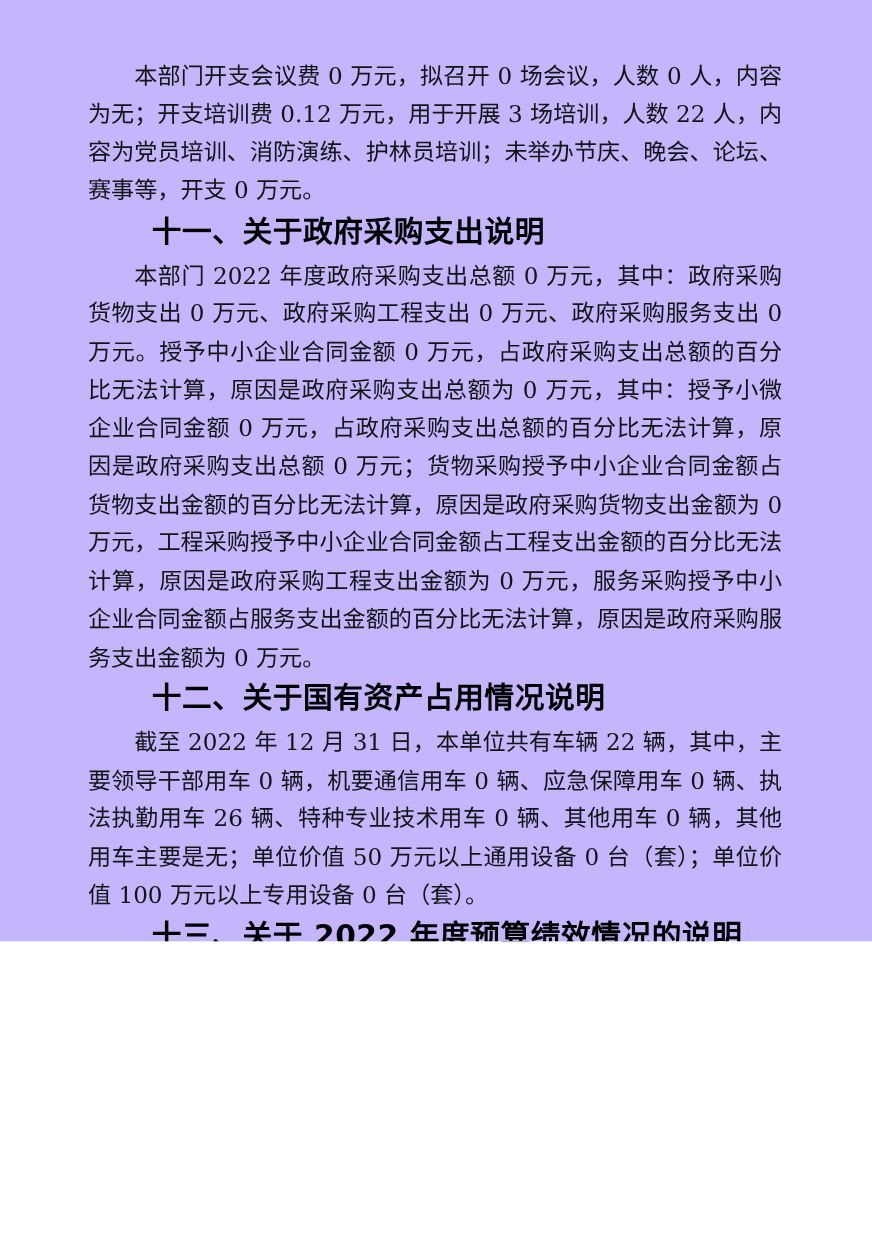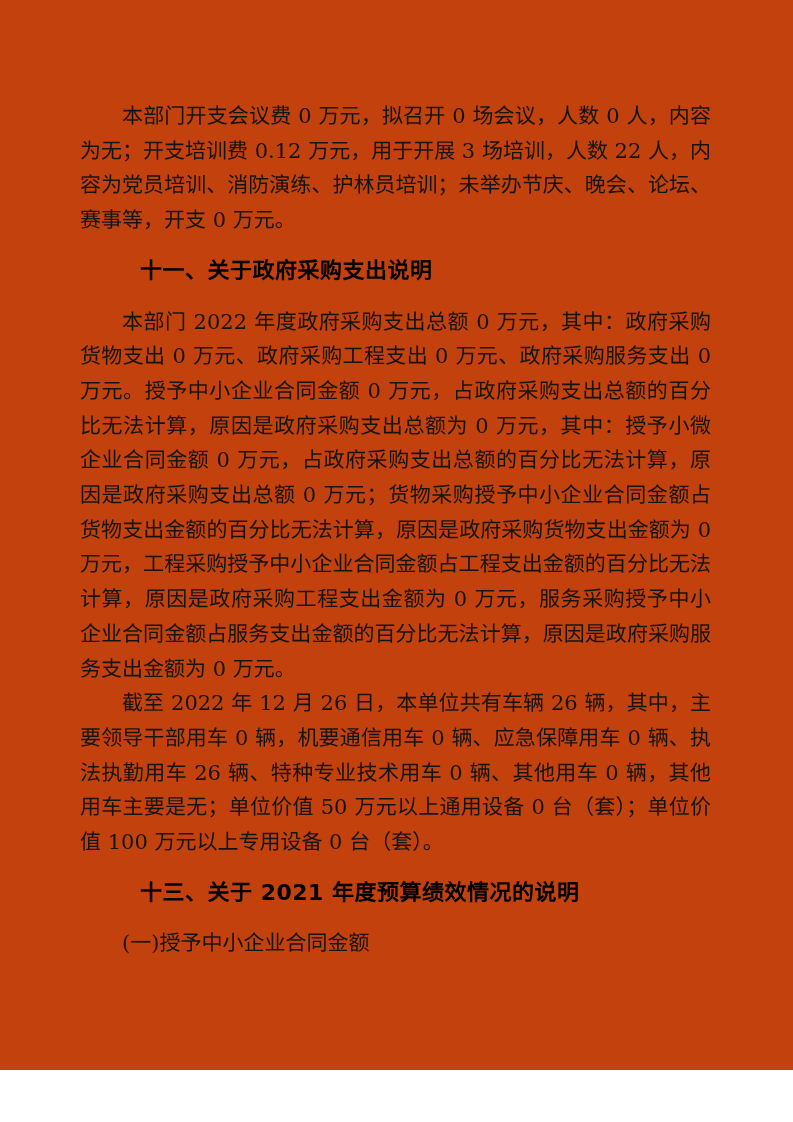"本部门开支会议费 0 万元，拟召开 0 场会议，人数" .page { background: #c2410c -> #c4b5fd; height: 1070px -> 856px; padding: 99px 82px 0 80px -> 52px 82px 0 80px }
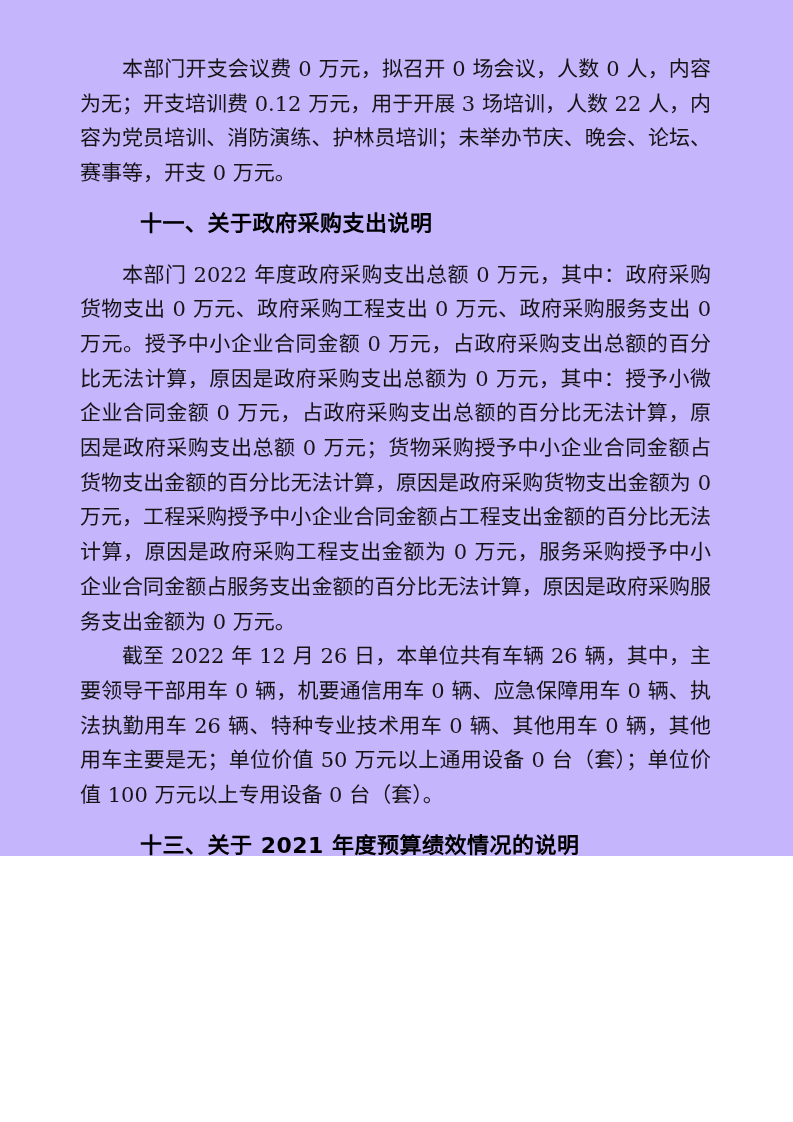"十一、关于政府采购支出说明" .sec-heading { font-size: 22px -> 27px; margin: 16px -> 4px }
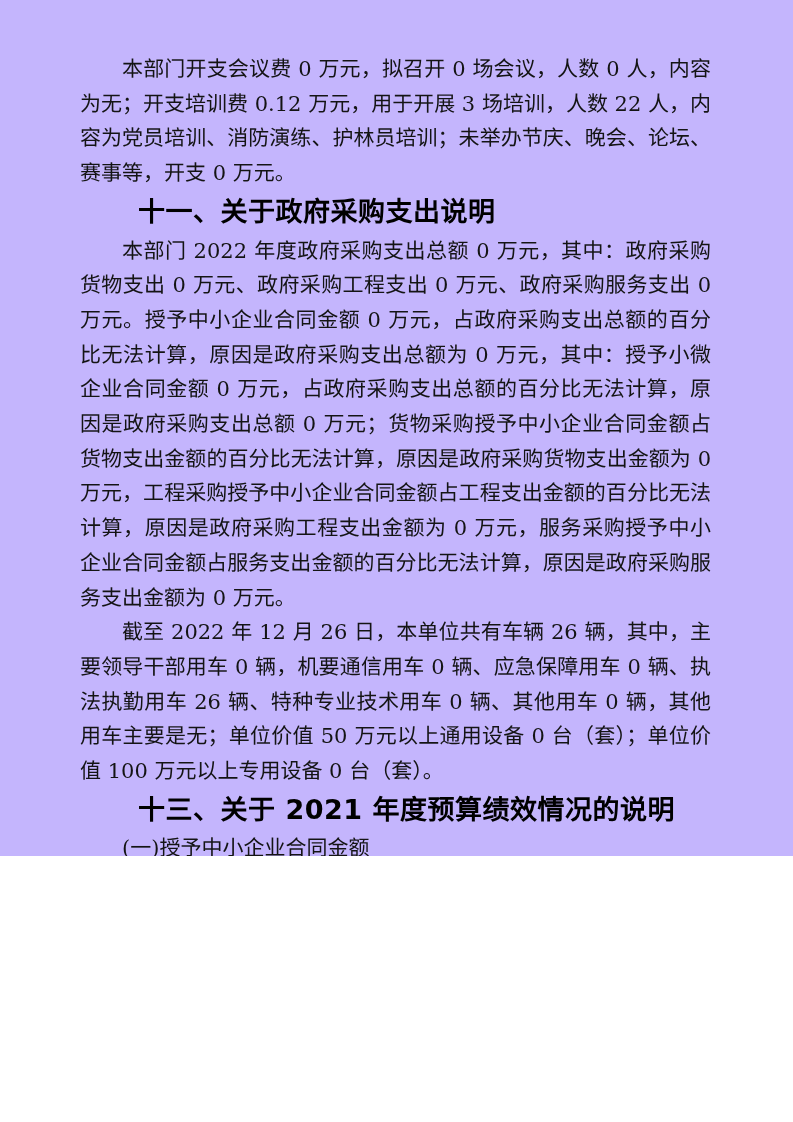"十二、关于国有资产占用情况说明" h2.sec-heading { html: none -> <h2>十二、关于国有资产占用情况说明</h2> }
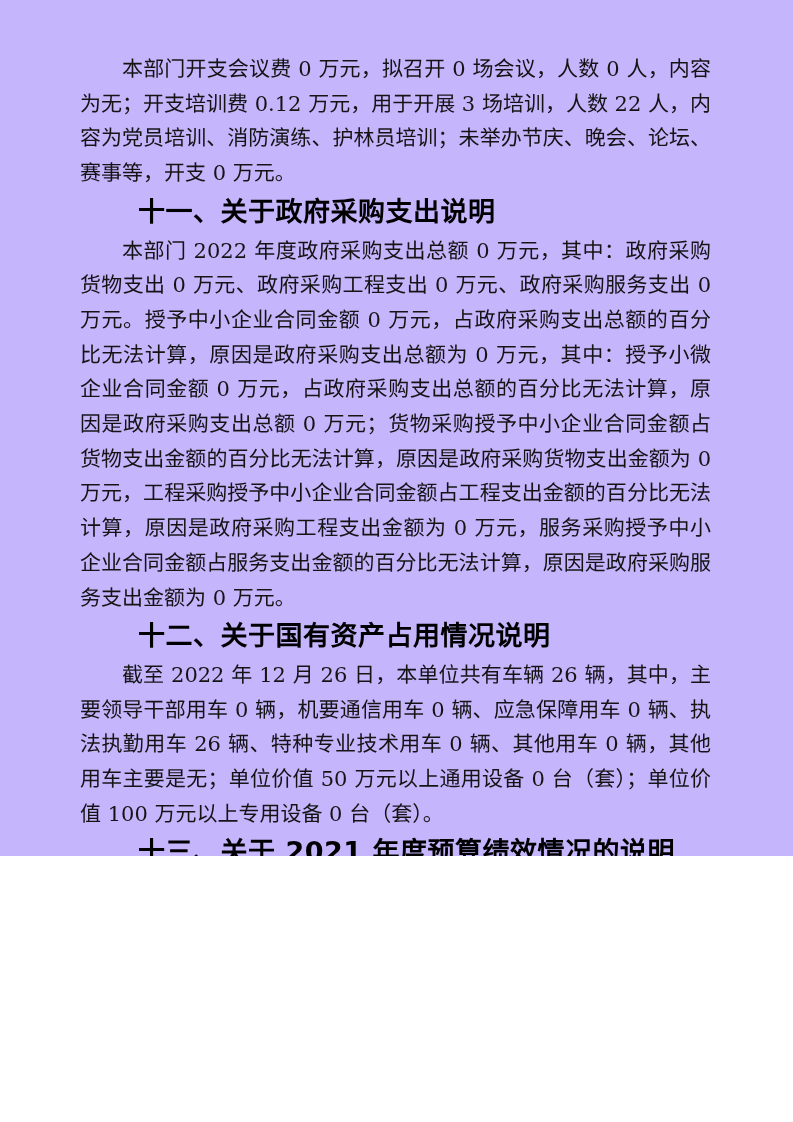"截至 2022 年 12 月" p.para { text: 26 日，本单位共有车辆 26 -> 31 日，本单位共有车辆 22 }
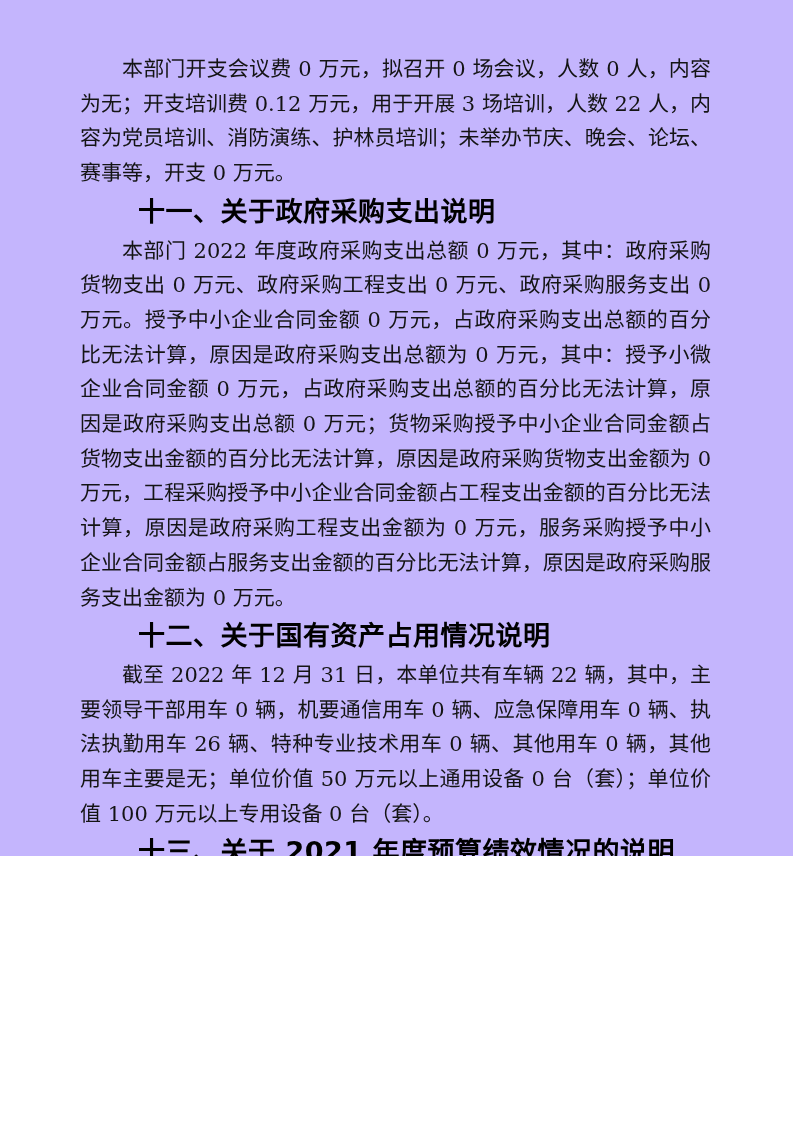"十三、关于 2021 年度预算绩效情况的说明" h2.sec-heading { text: 2021 -> 2022 }
